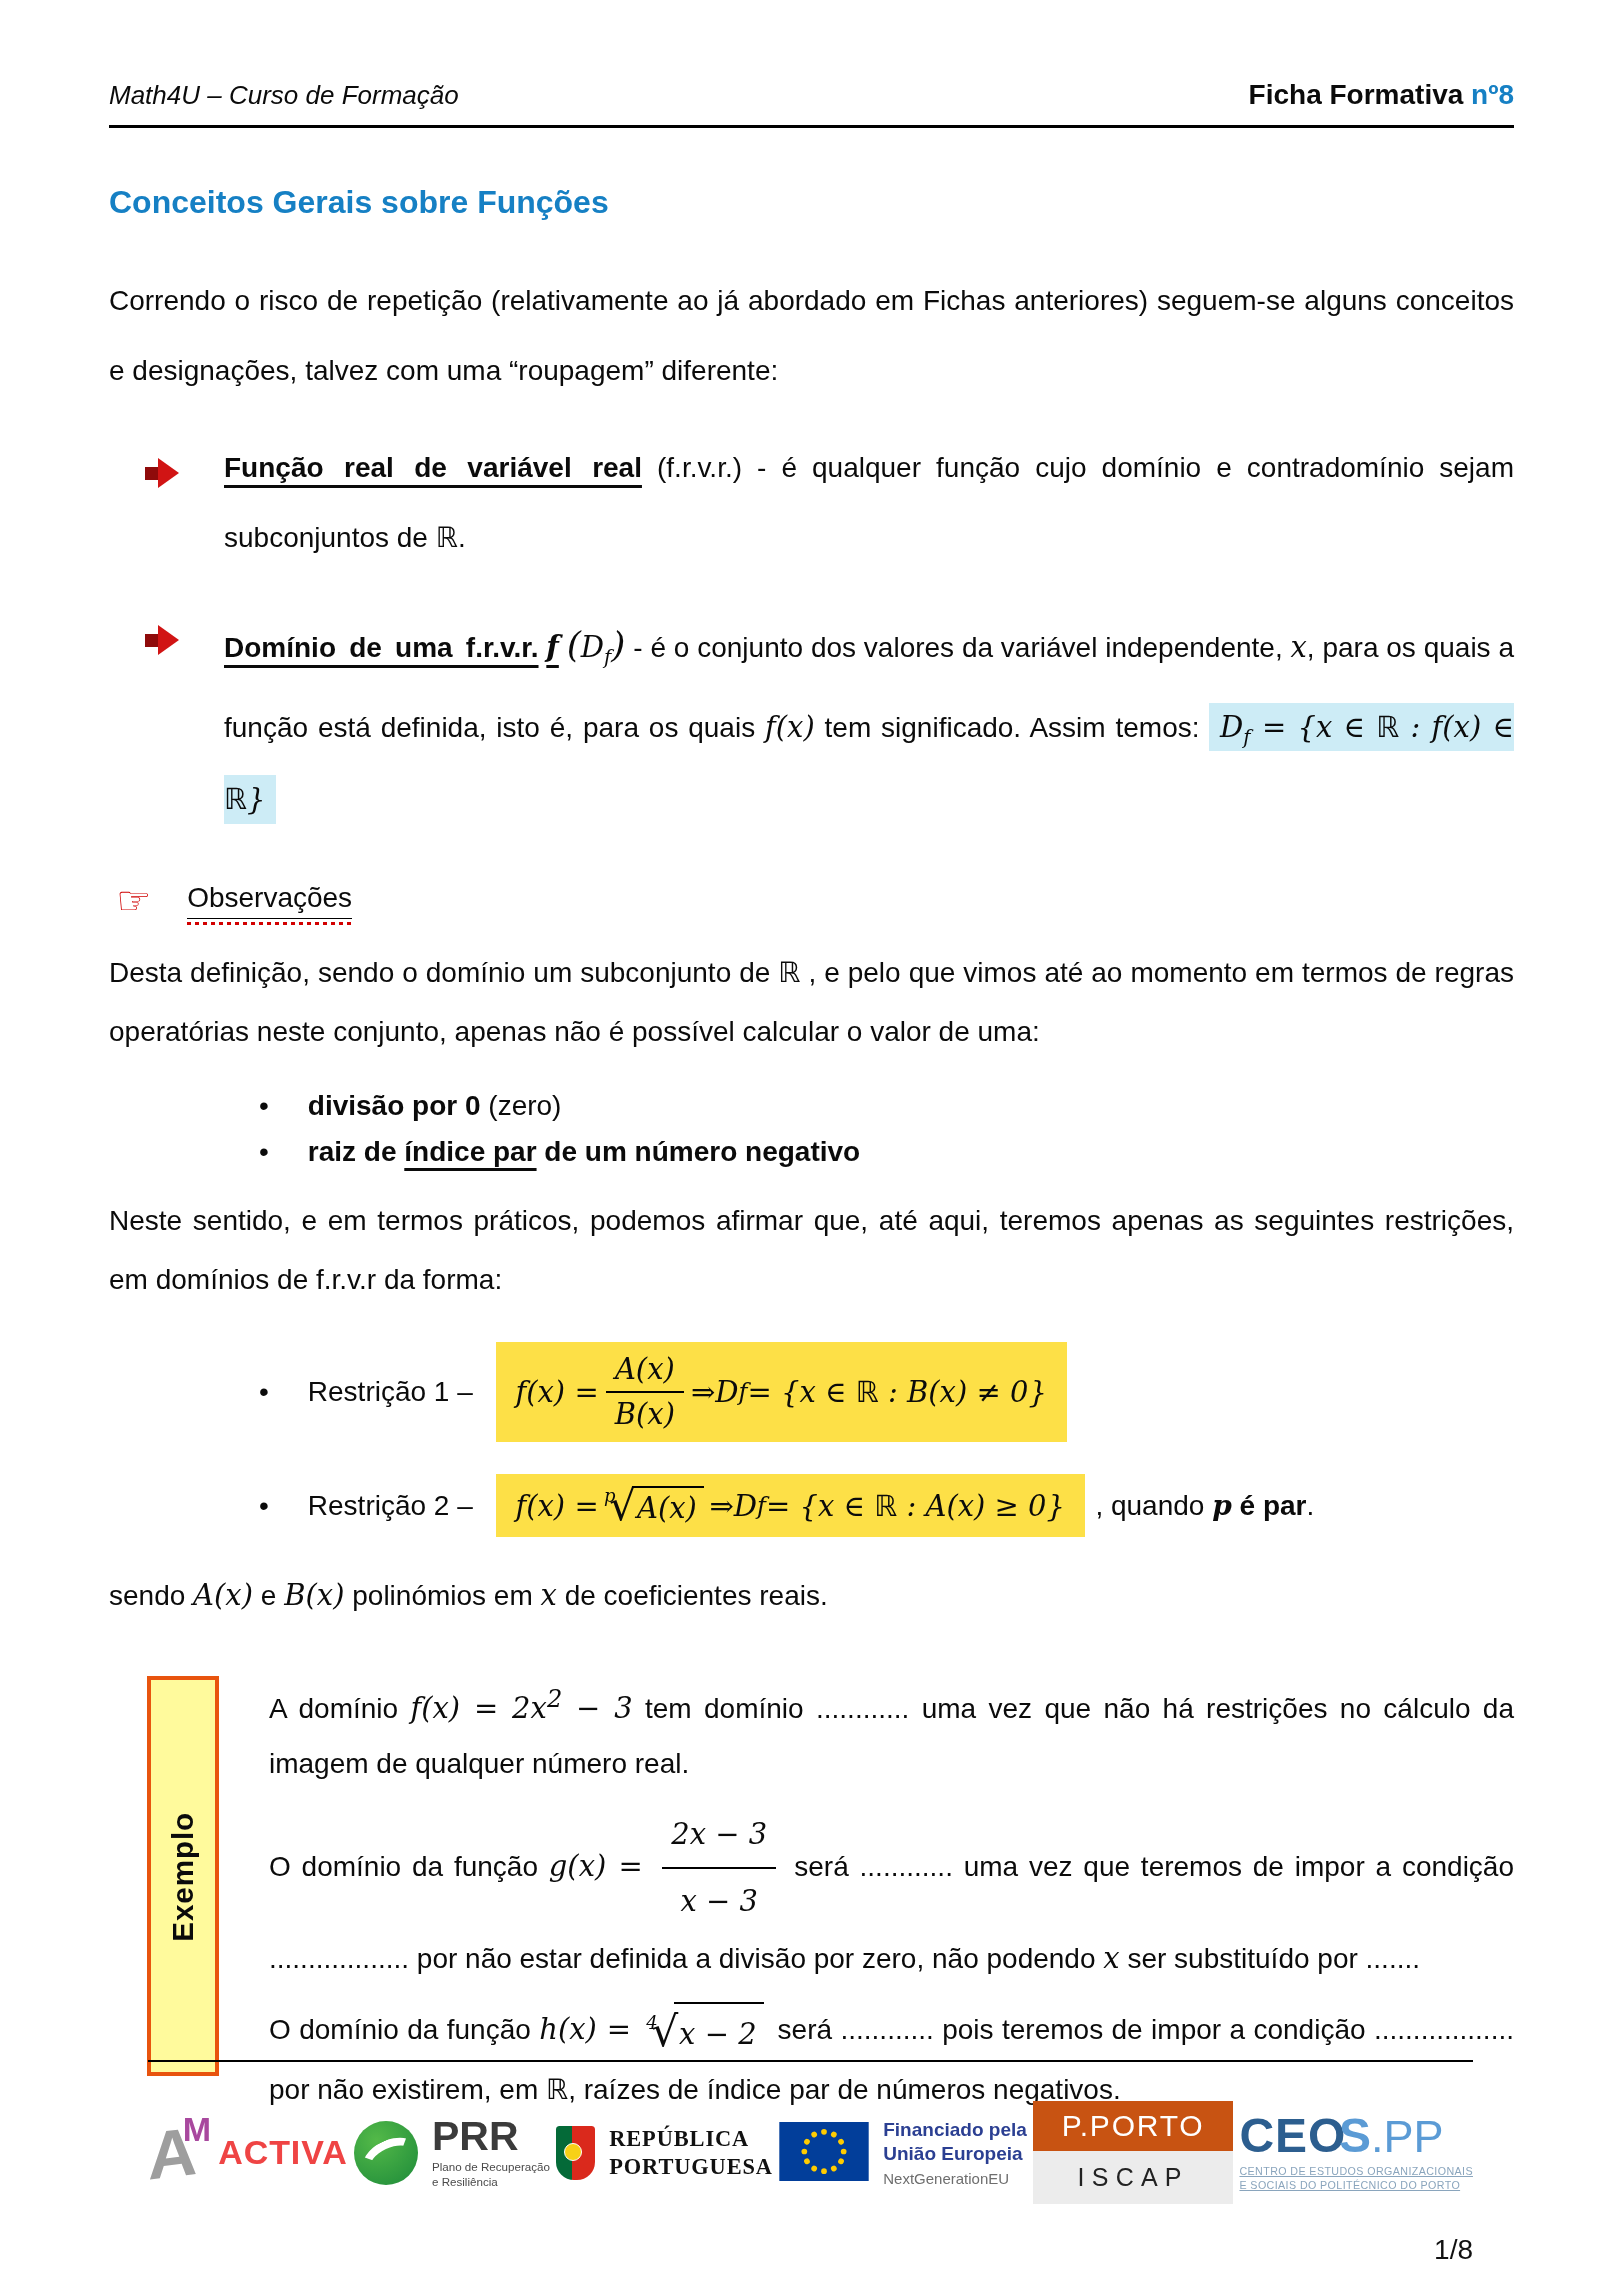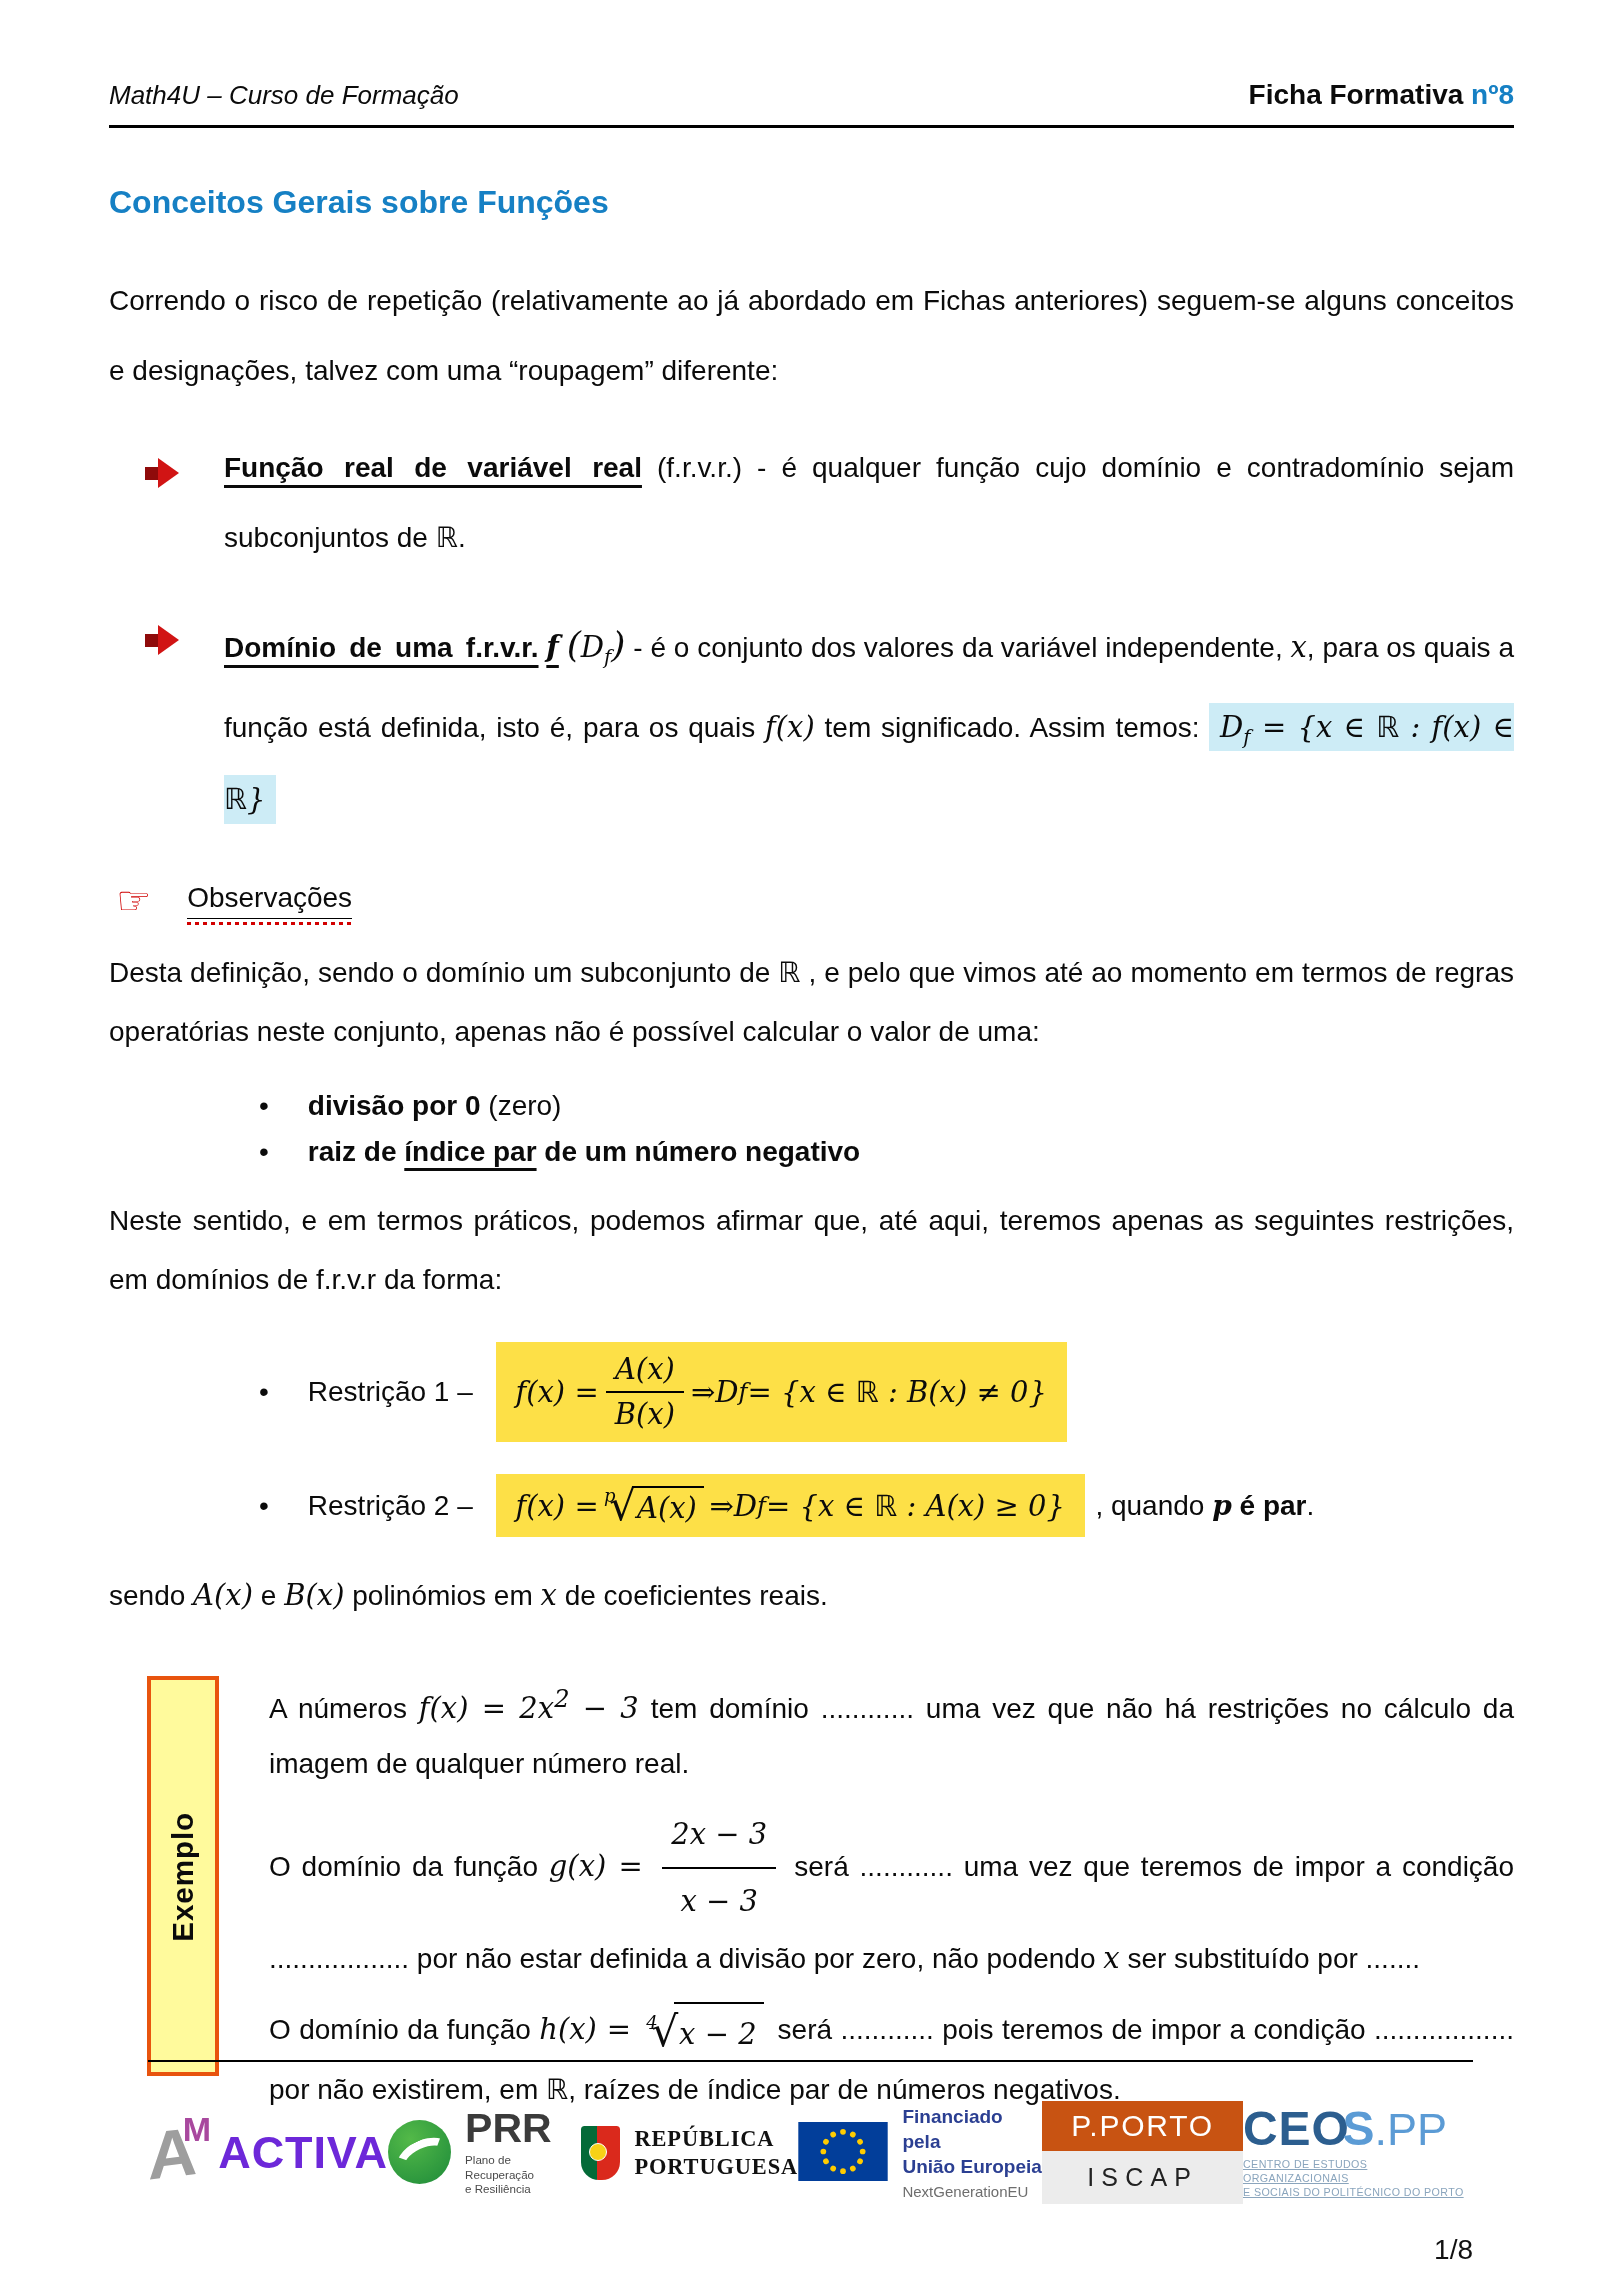"A números" span { text: números -> domínio }
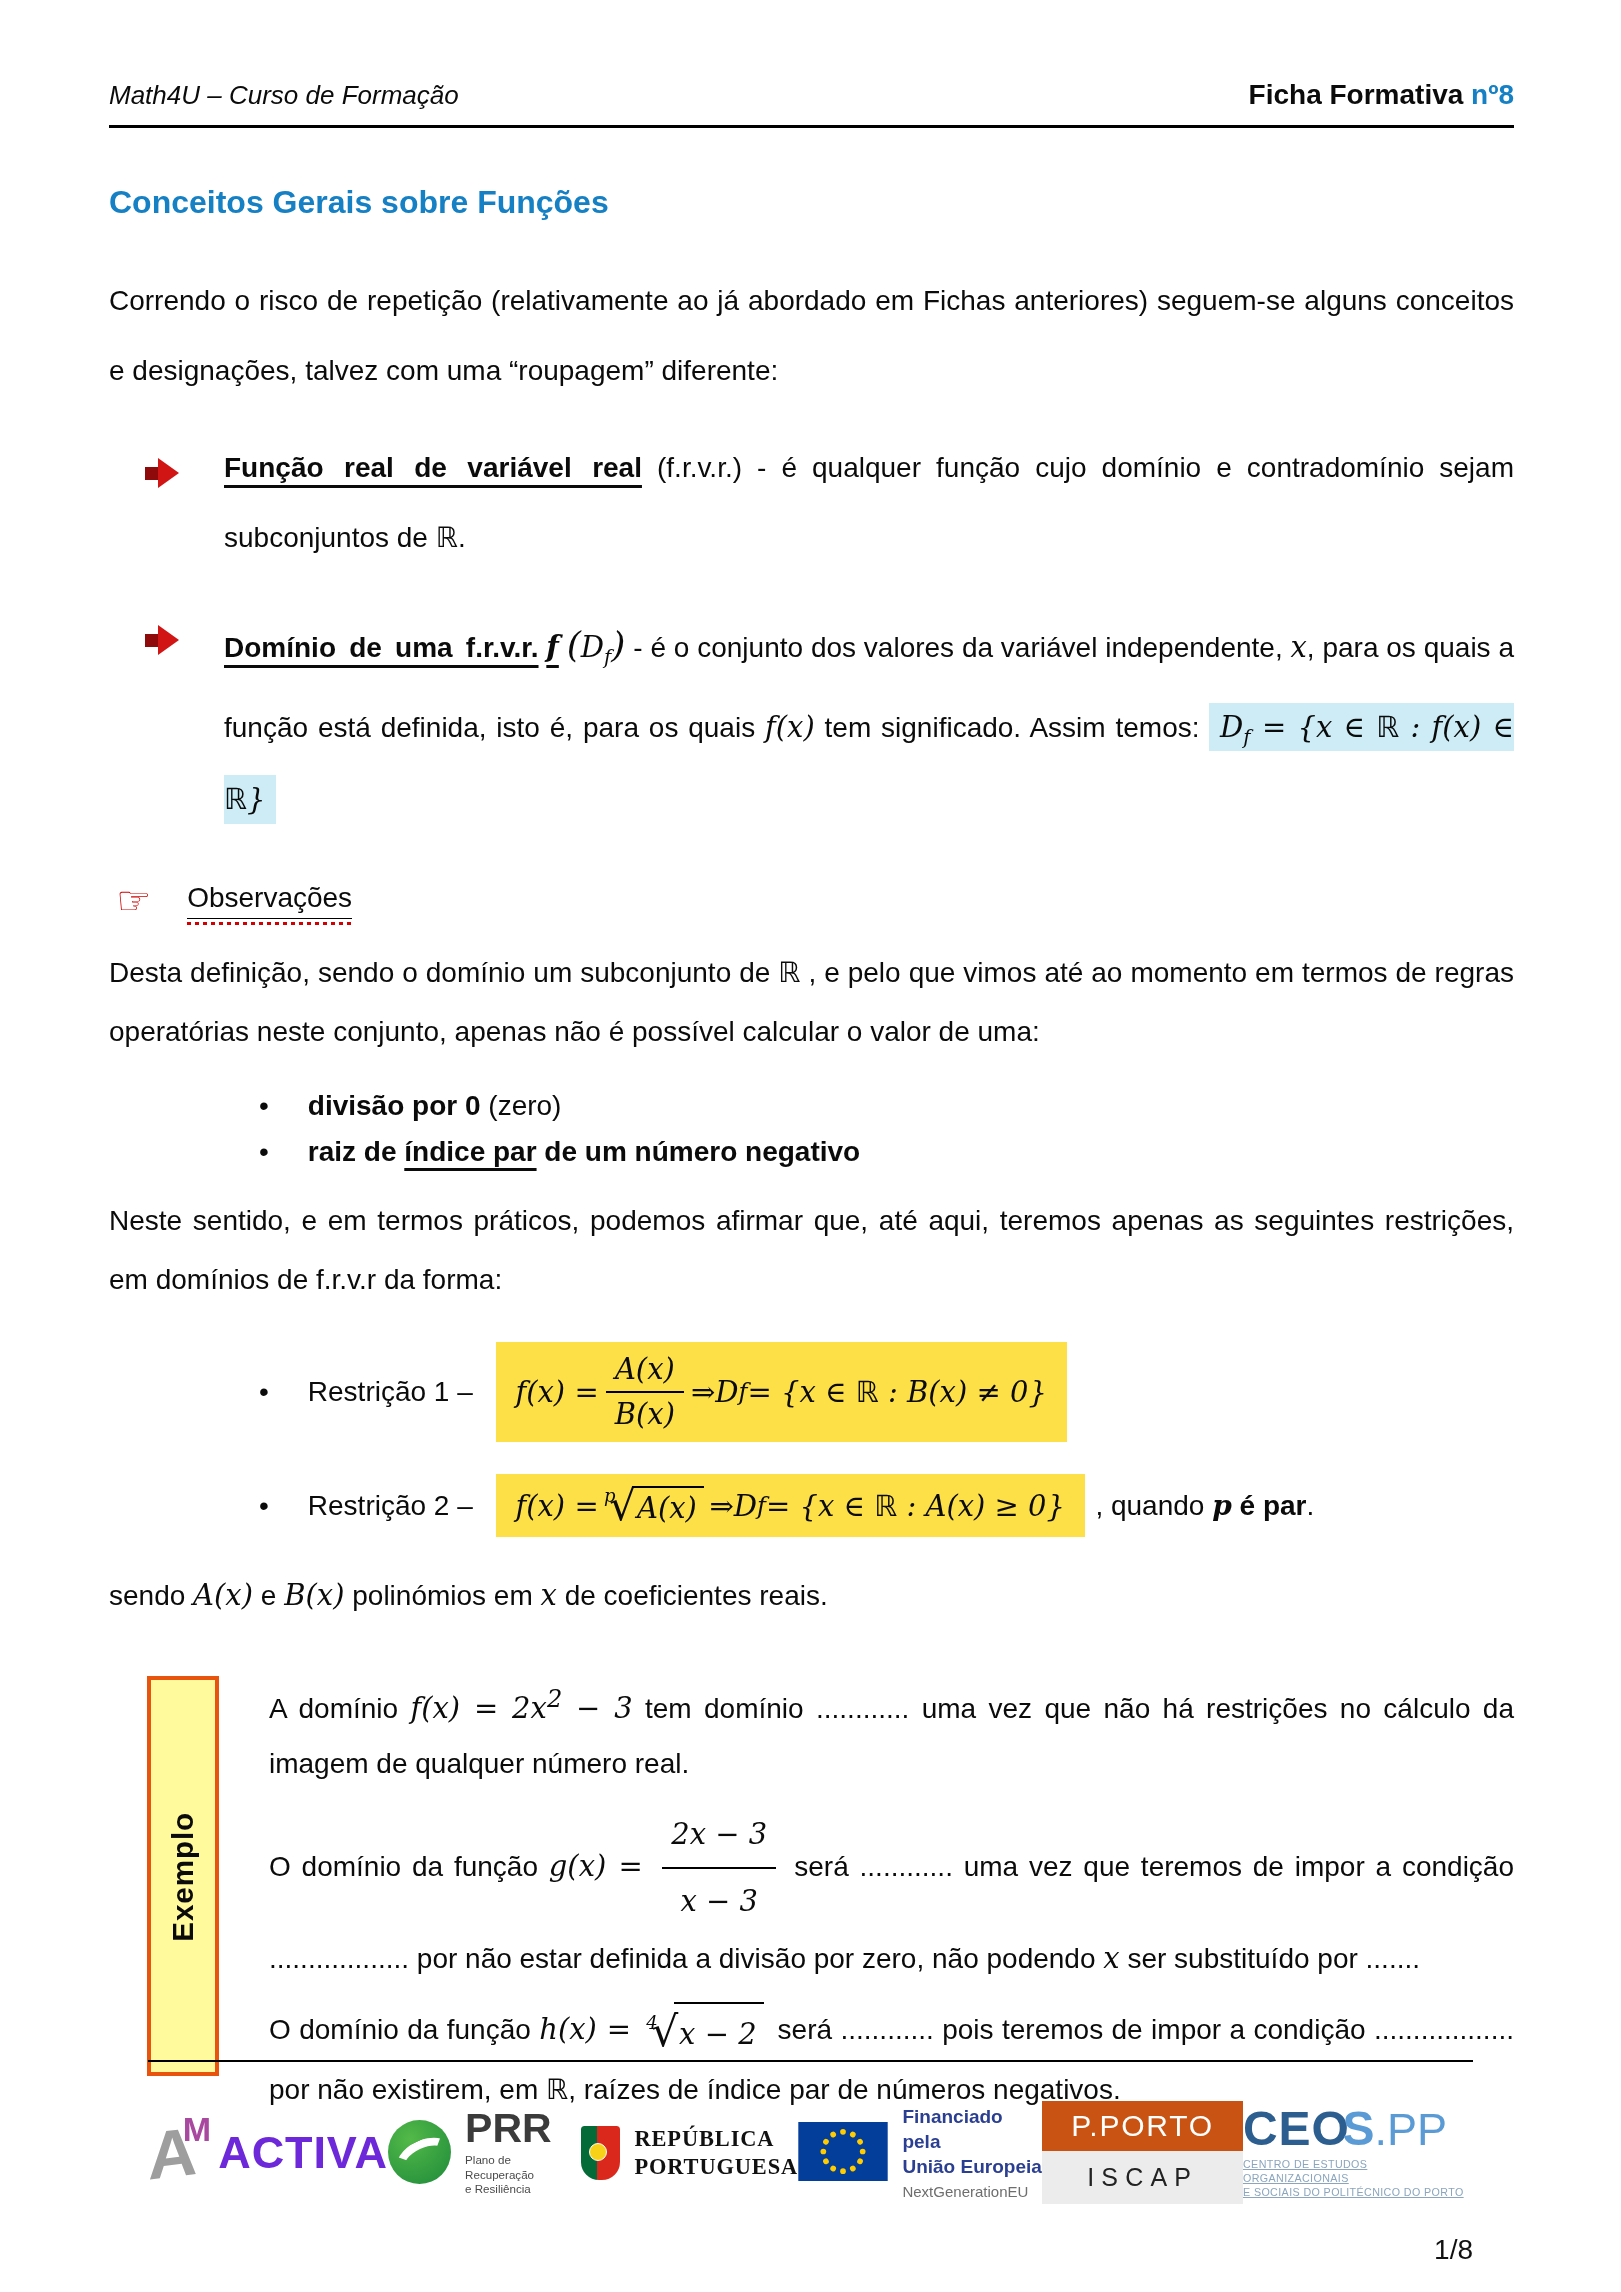"ACTIVA" .activa-text { color: #6d28d9 -> #ef4444; font-size: 45px -> 34px }
